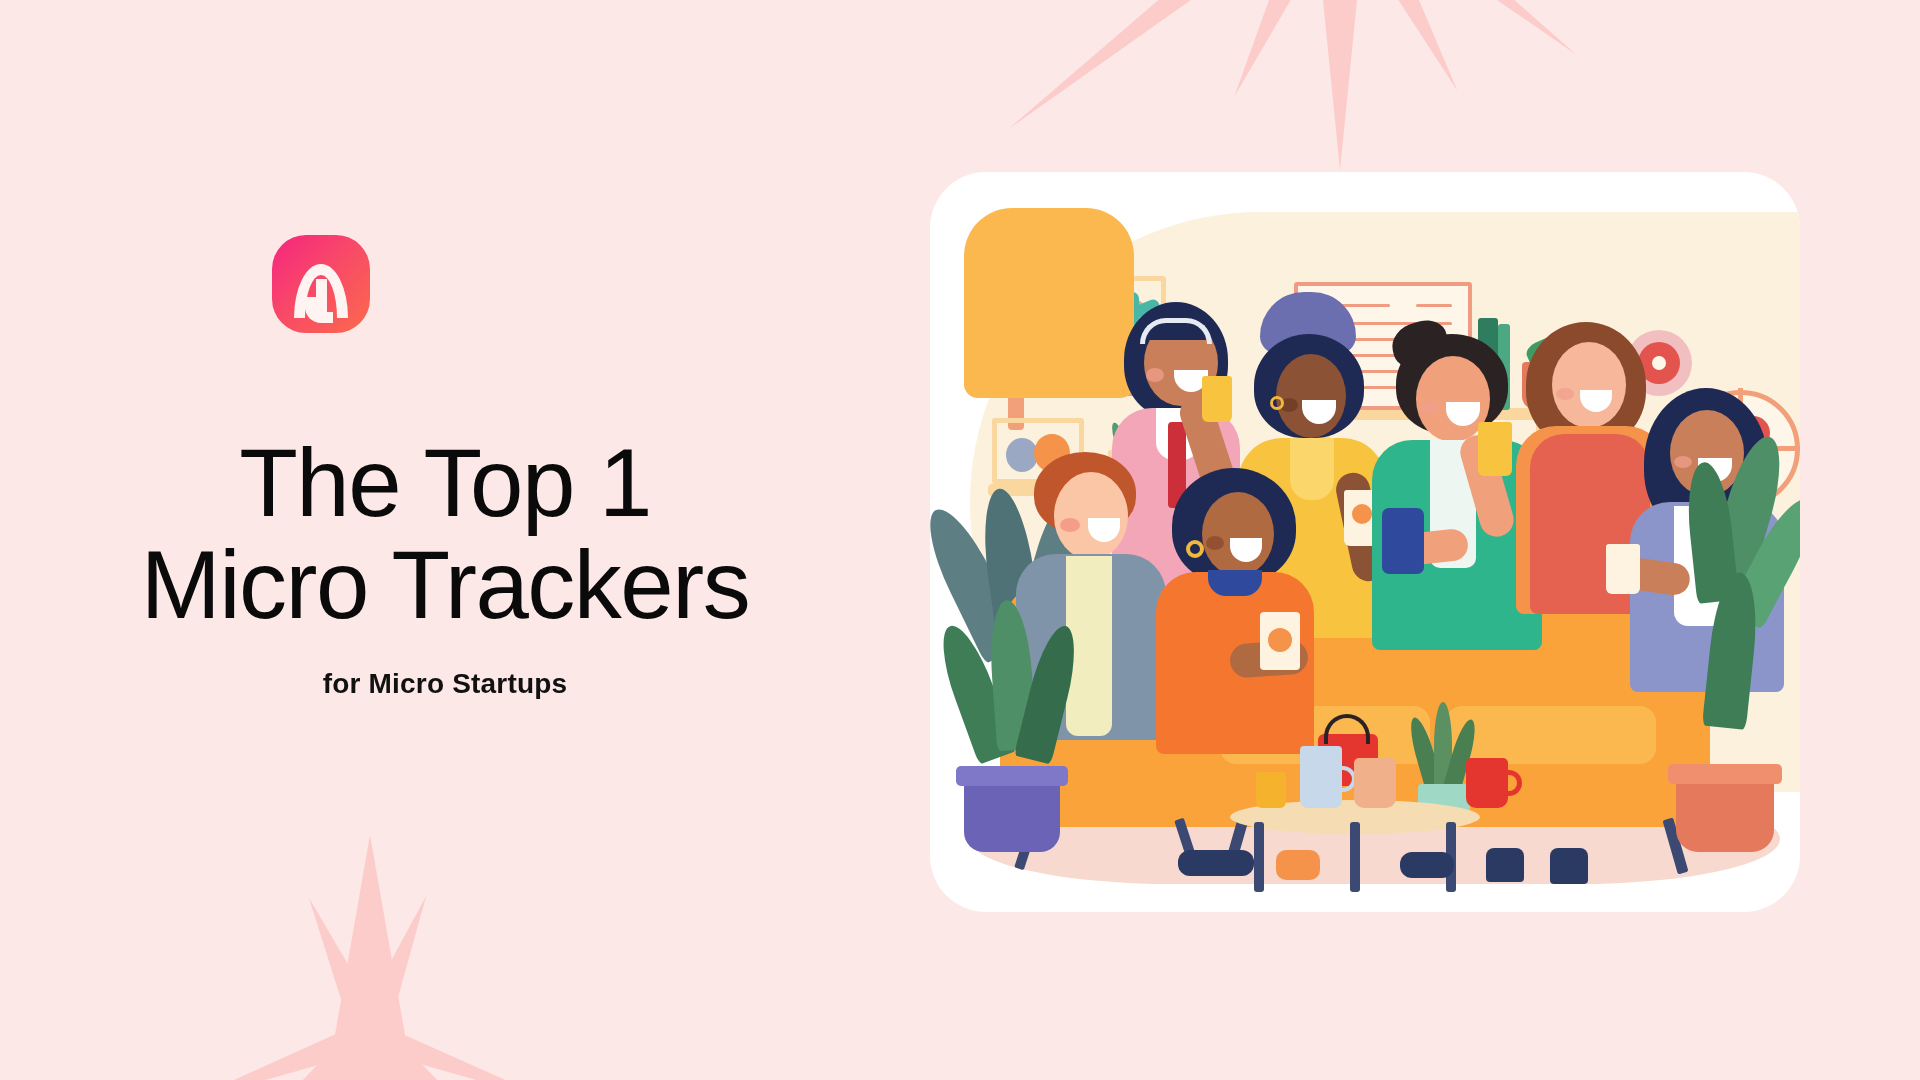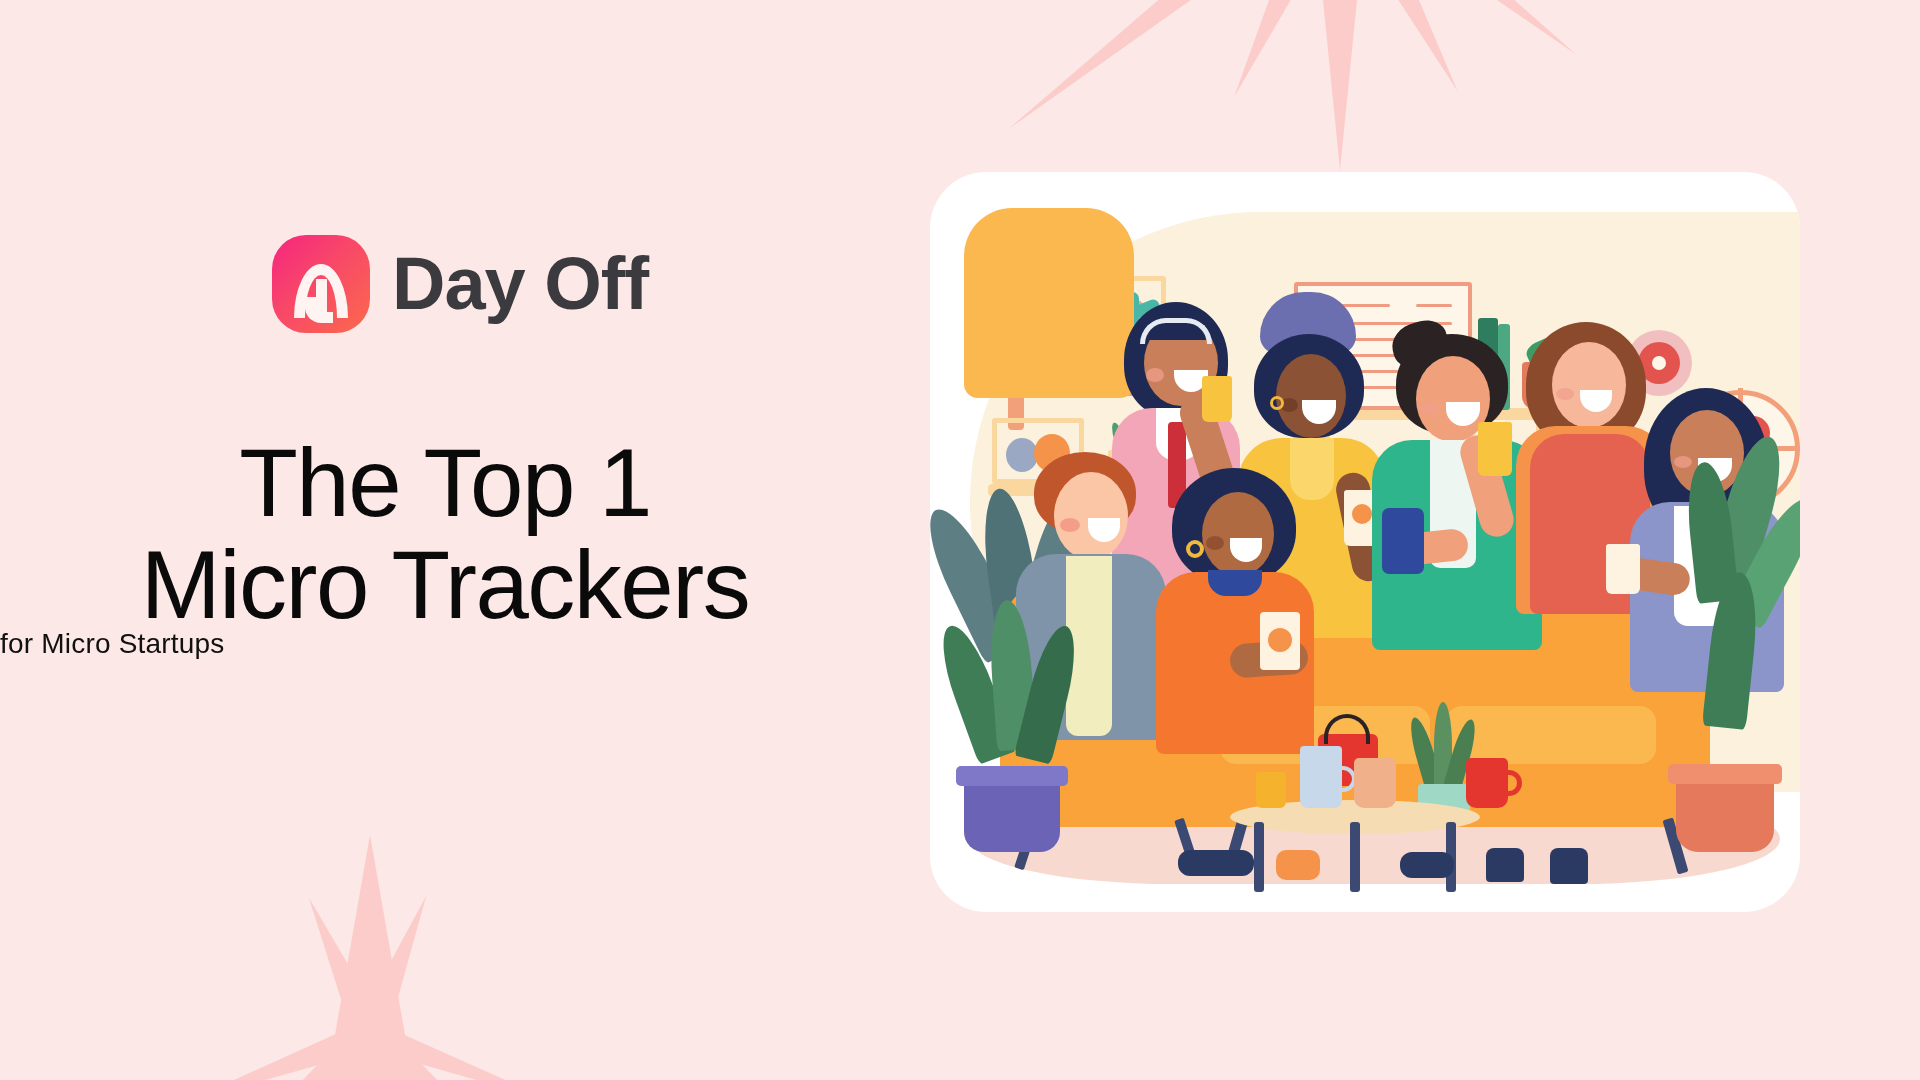"Day Off" div.brand-name { html: <div>Day Off</div> -> none }
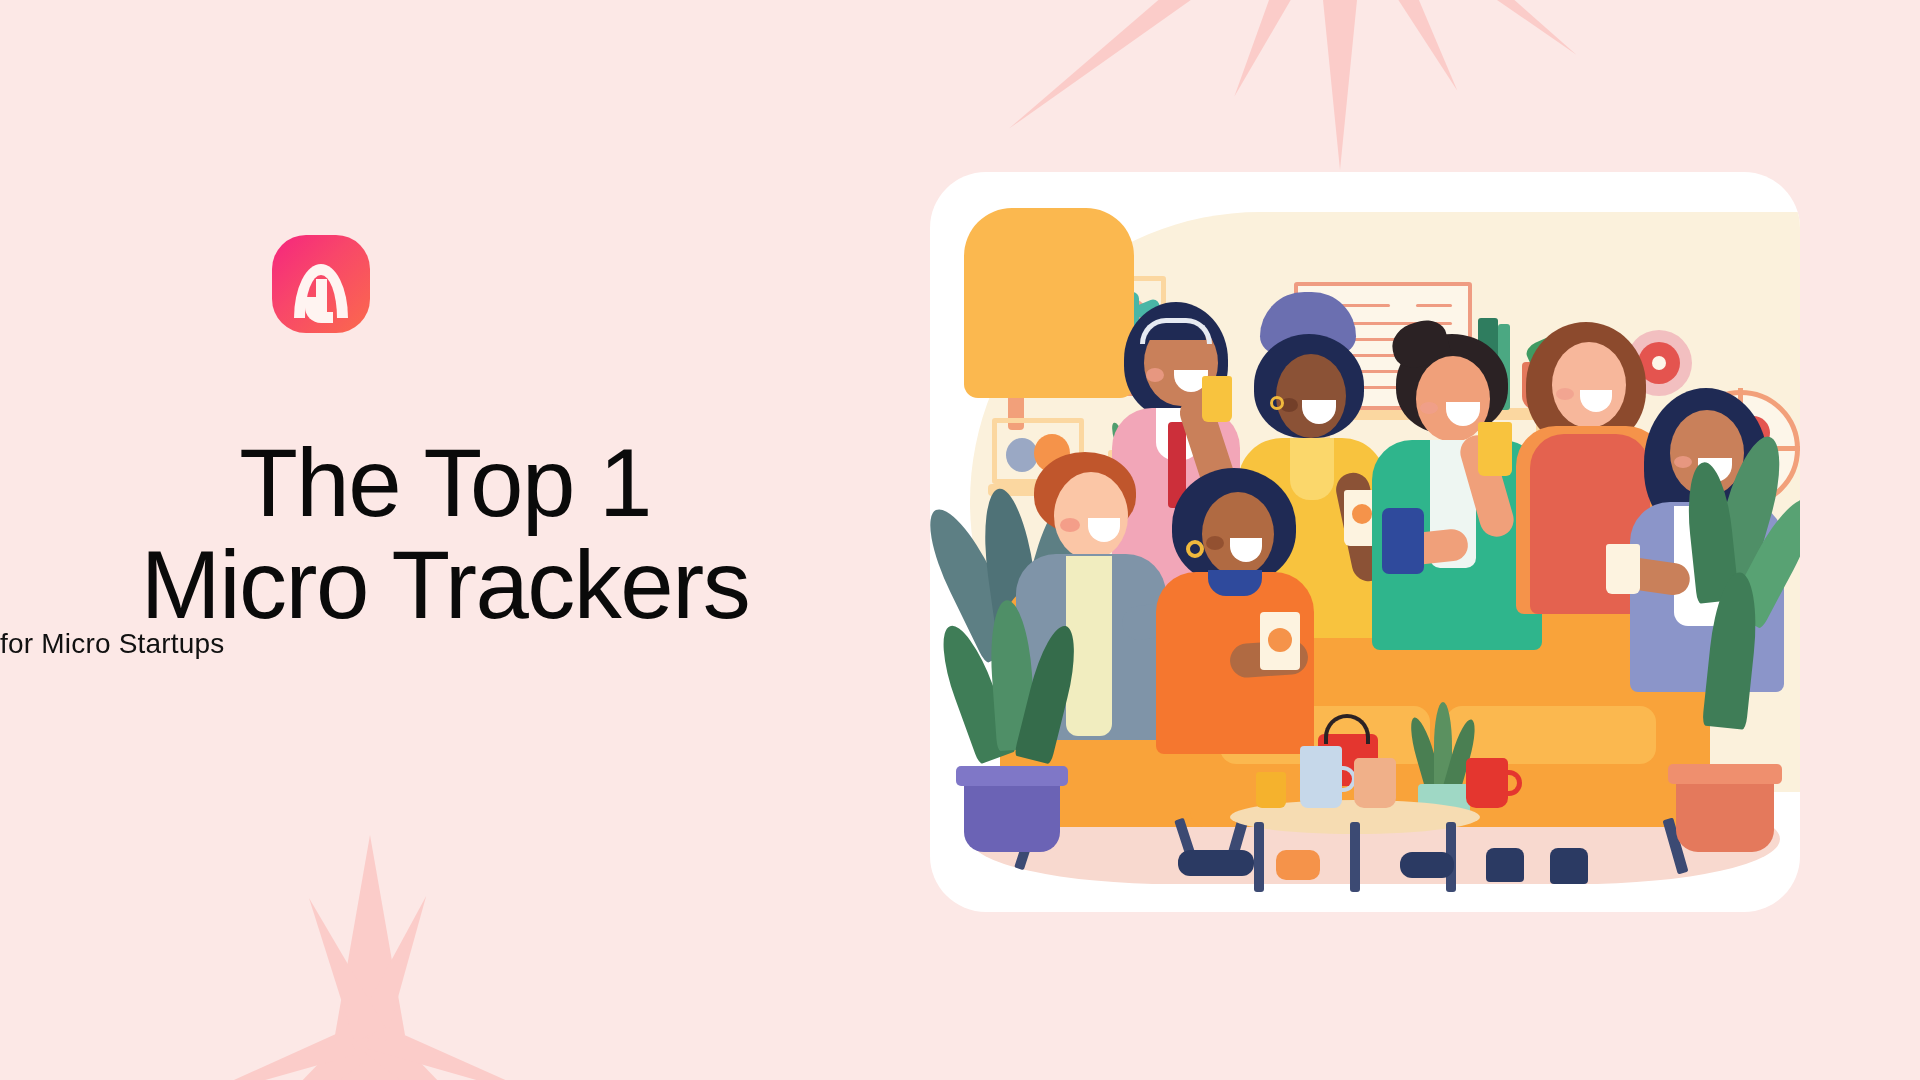"for Micro Startups" .subtitle { font-weight: 400 -> 700; text-align: left -> center; top: 628px -> 668px }
